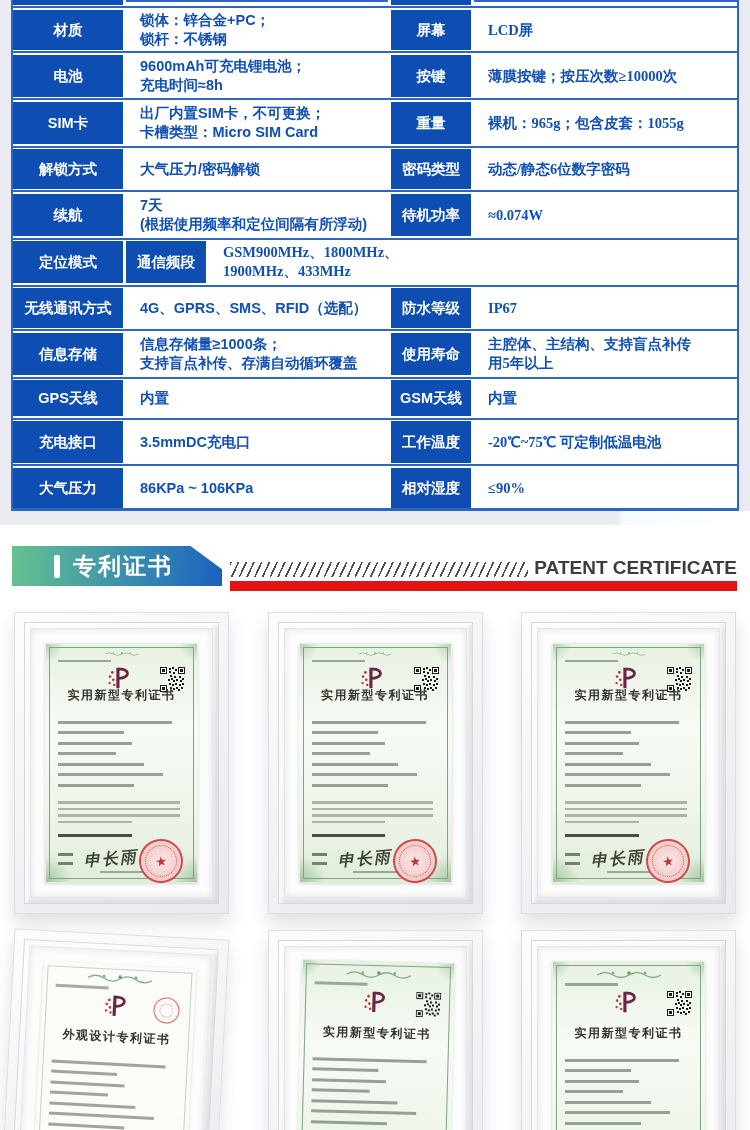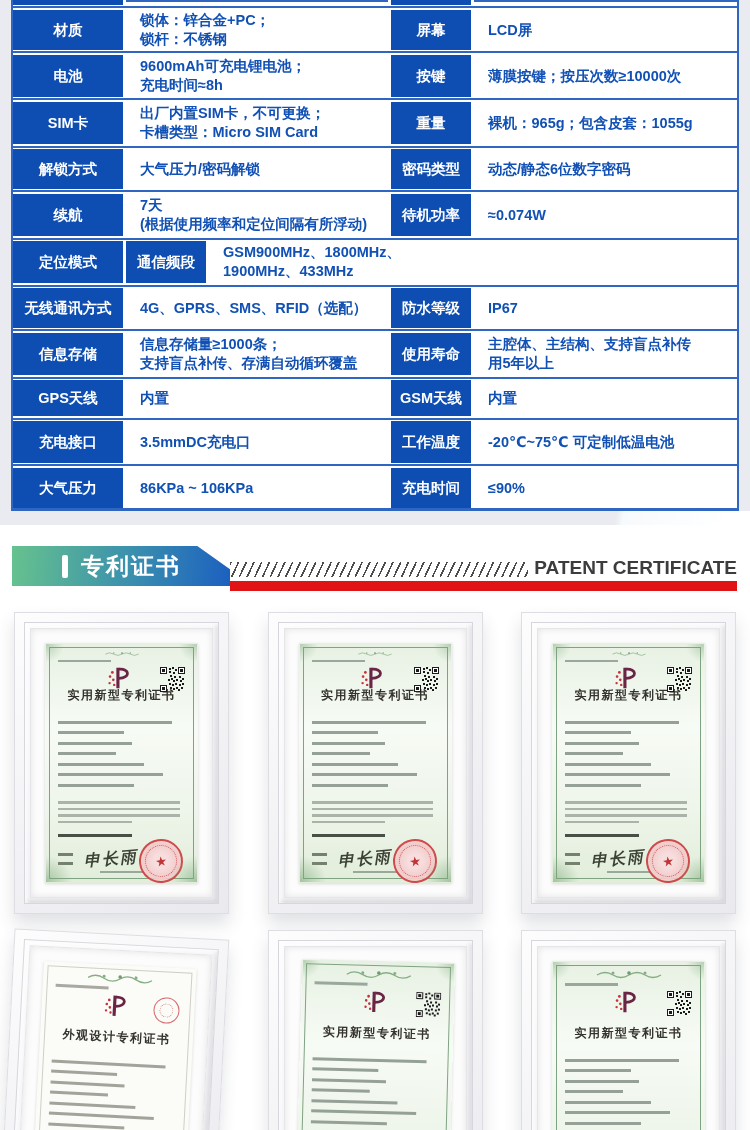"LCD屏" .v2 { font-family: none -> Liberation Serif, serif }
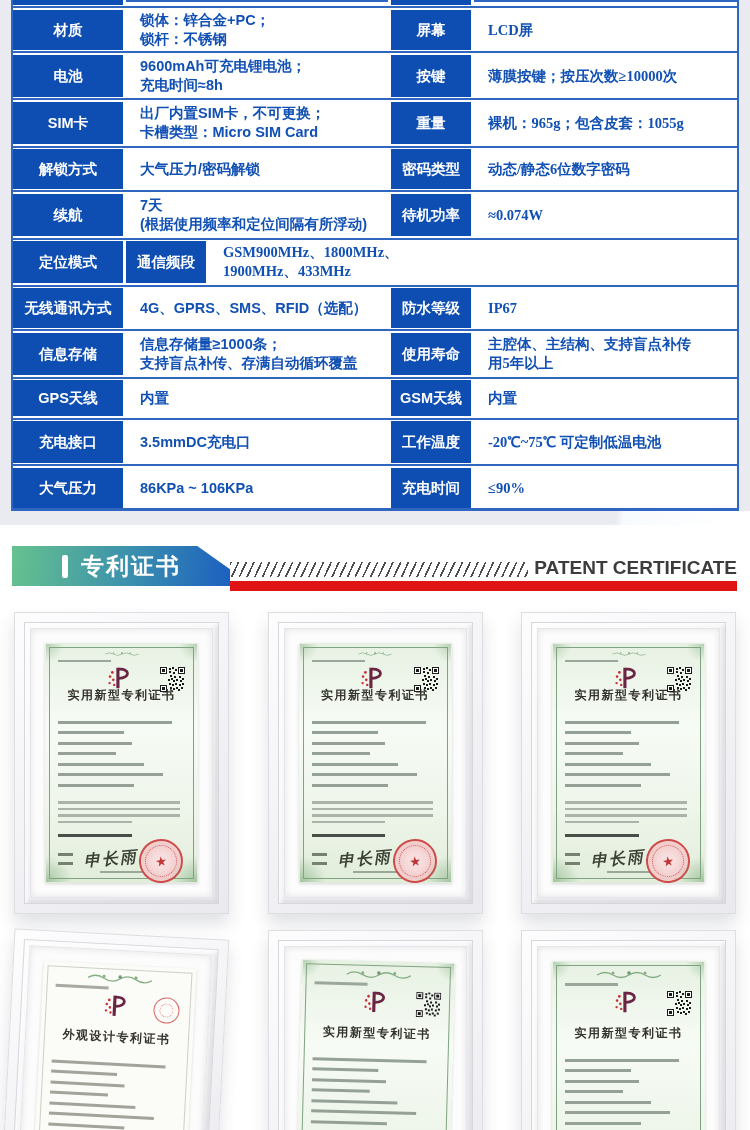"充电时间" div.cell { text: 充电时间 -> 相对湿度 }
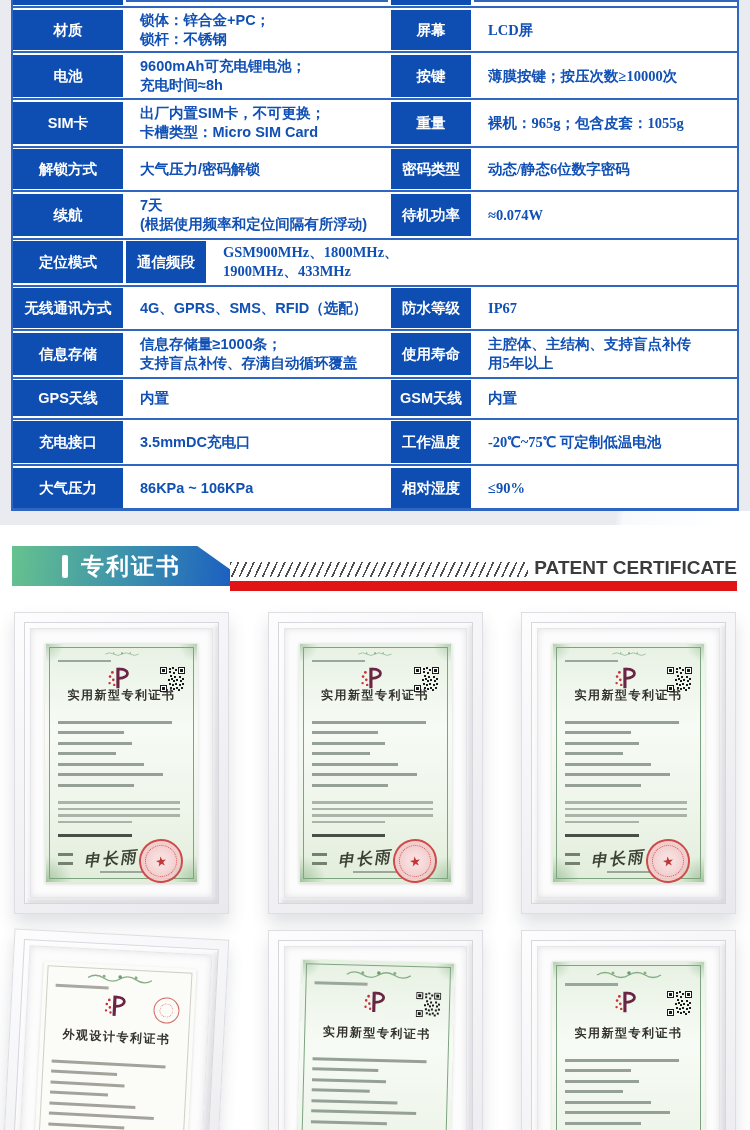"专利证书" .banner { padding-left: 8px -> none }
